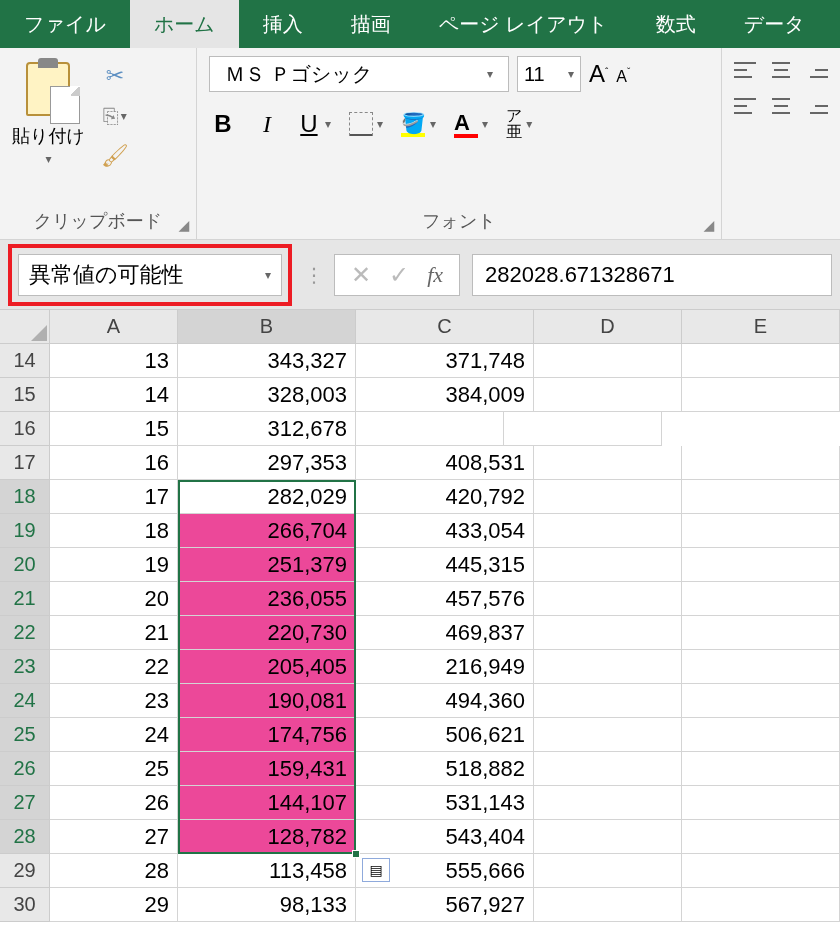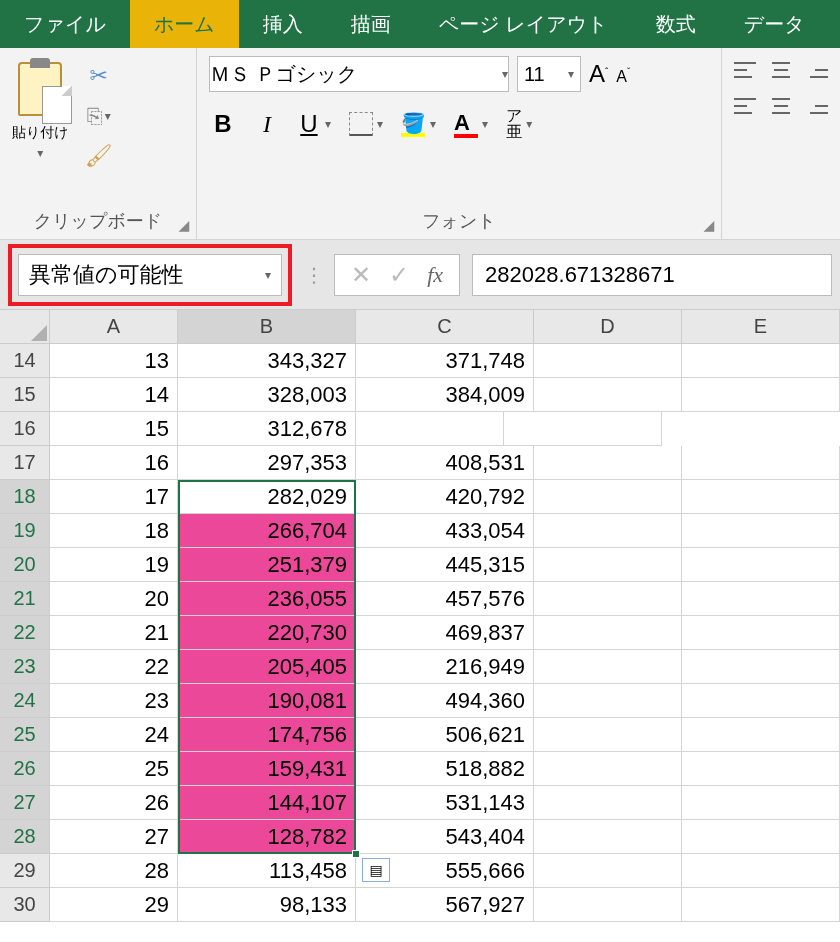"ホーム" .tab.active { background: #eab308 -> #e5e5e5 }
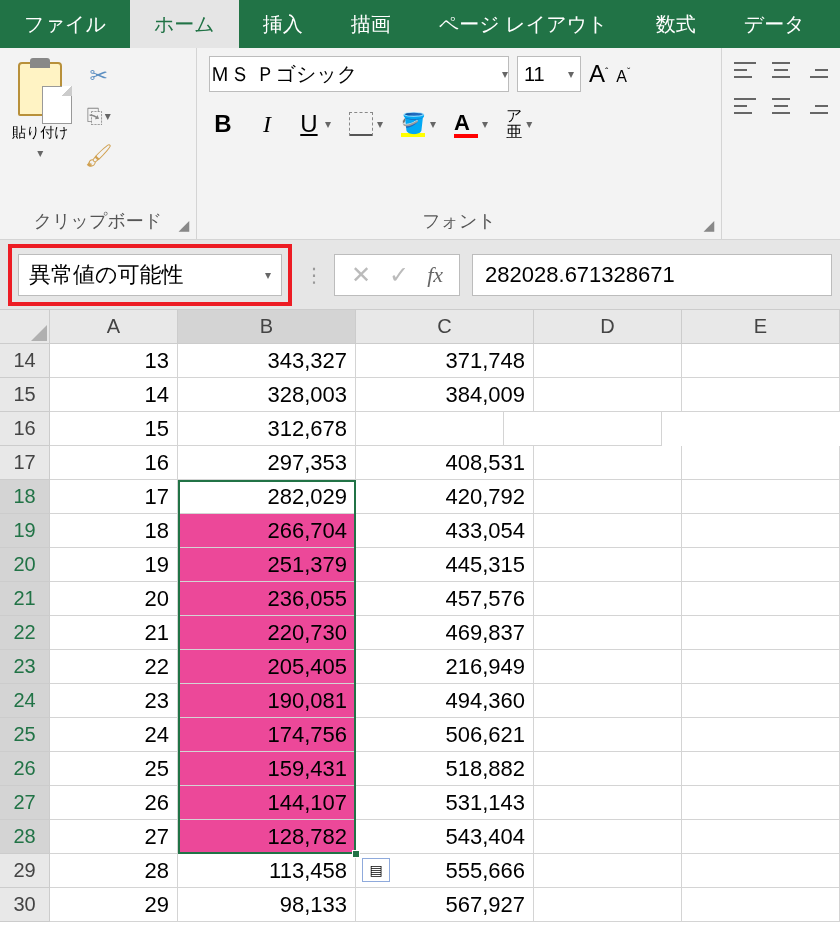"ＭＳ Ｐゴシック" .fontname { padding: 0 0 -> 0 15px }
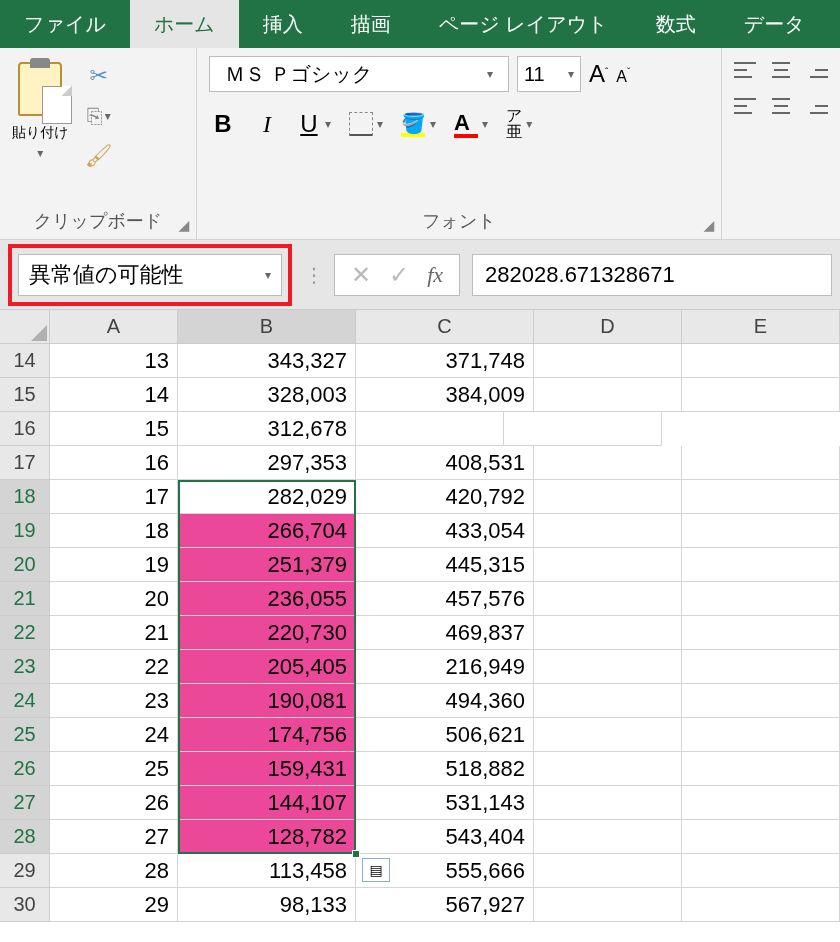"貼り付け" .paste-label { font-size: 14px -> 18px }
